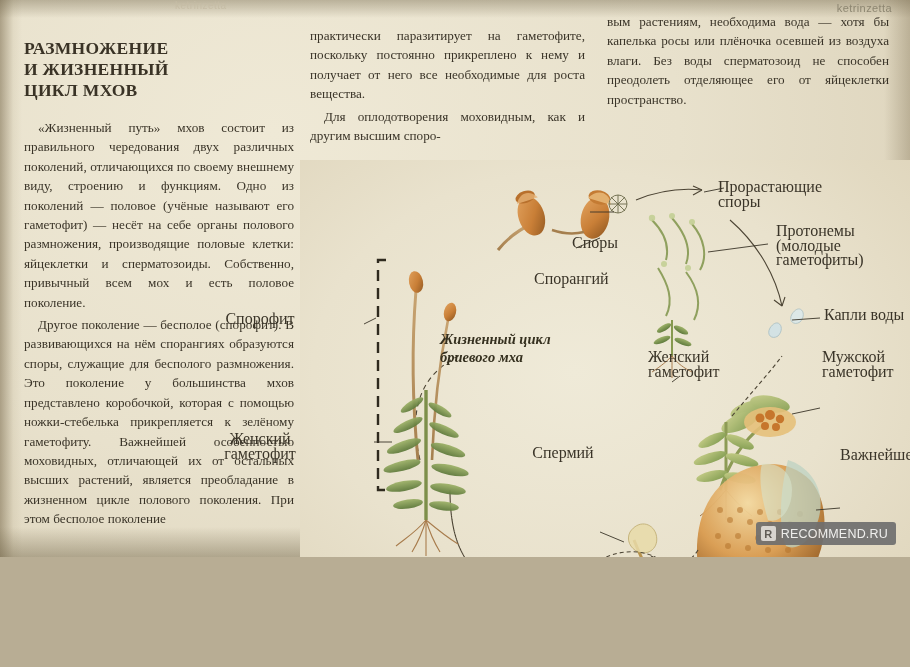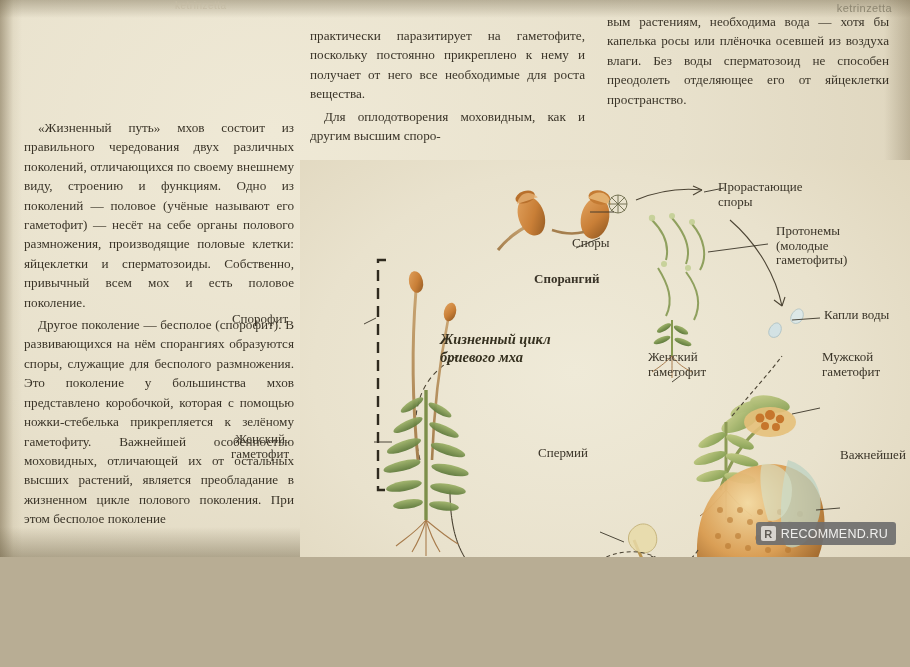"РАЗМНОЖЕНИЕ" div.title { html: none -> <div><span>РАЗМНОЖЕНИЕ И ЖИЗНЕННЫЙ ЦИКЛ МХОВ</span></div> }
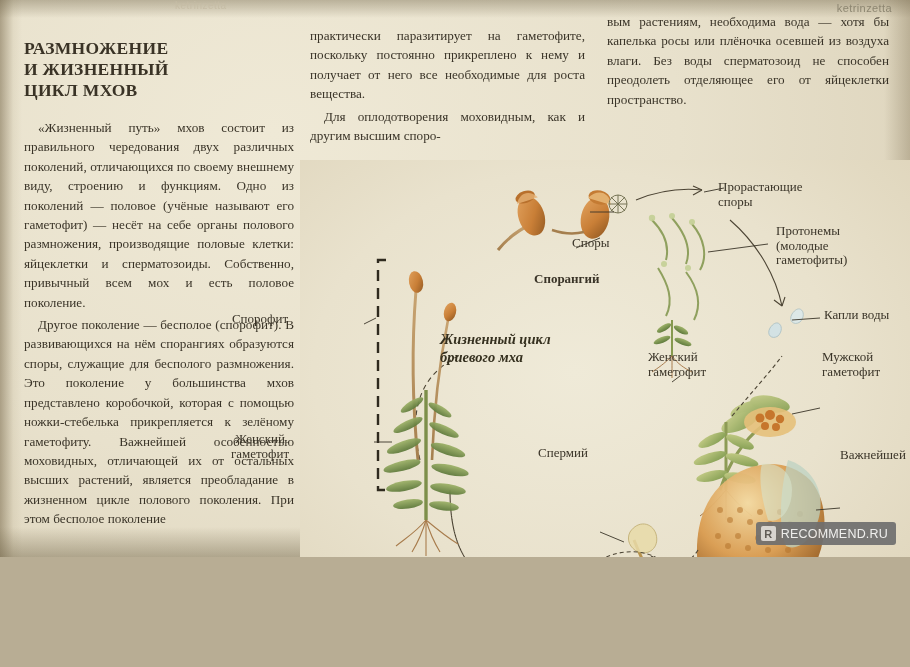"Прорастающие" .fig-label { font-size: 13px -> 16px }
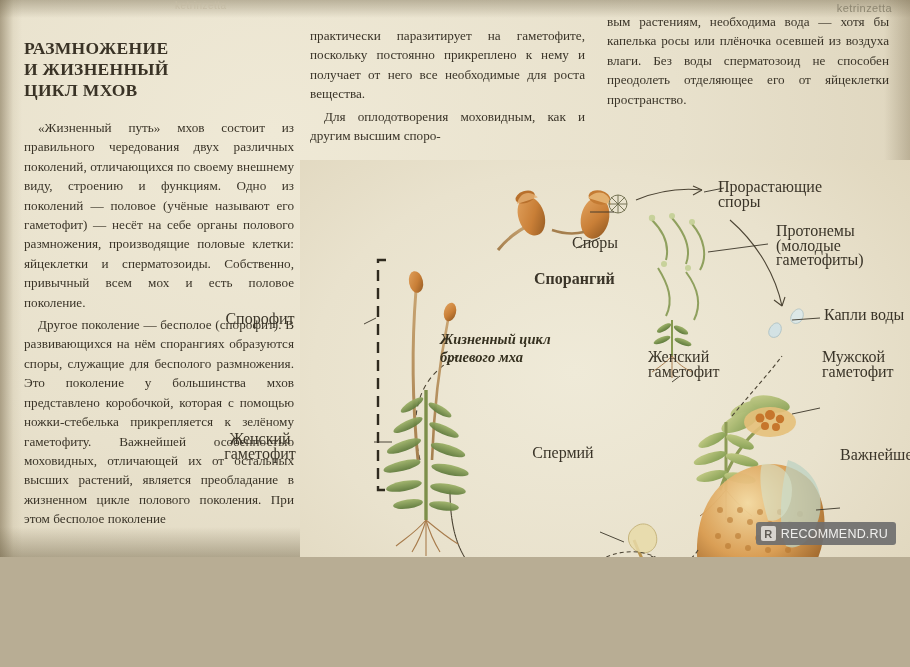"Спорангий" span { font-weight: bold -> none }
